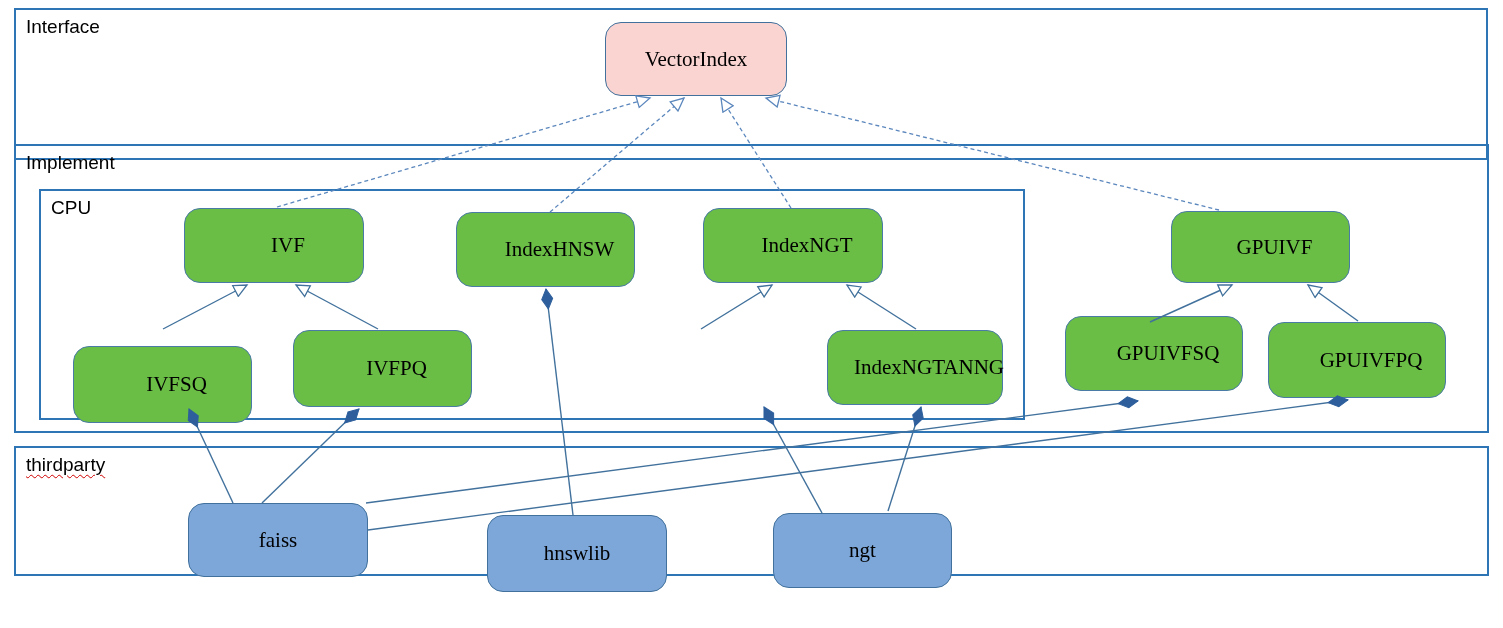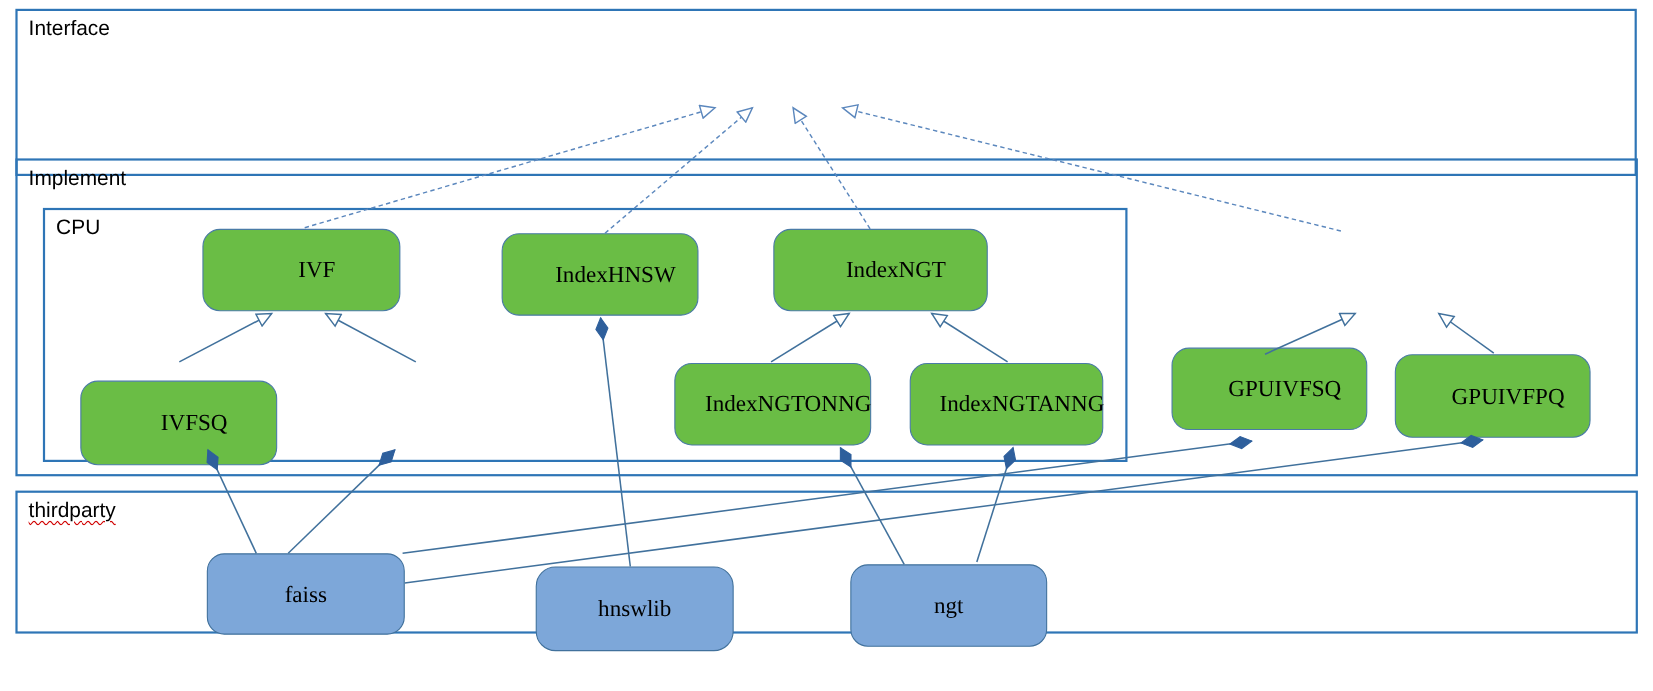"VectorIndex" div.node { html: none -> <div>VectorIndex</div> }
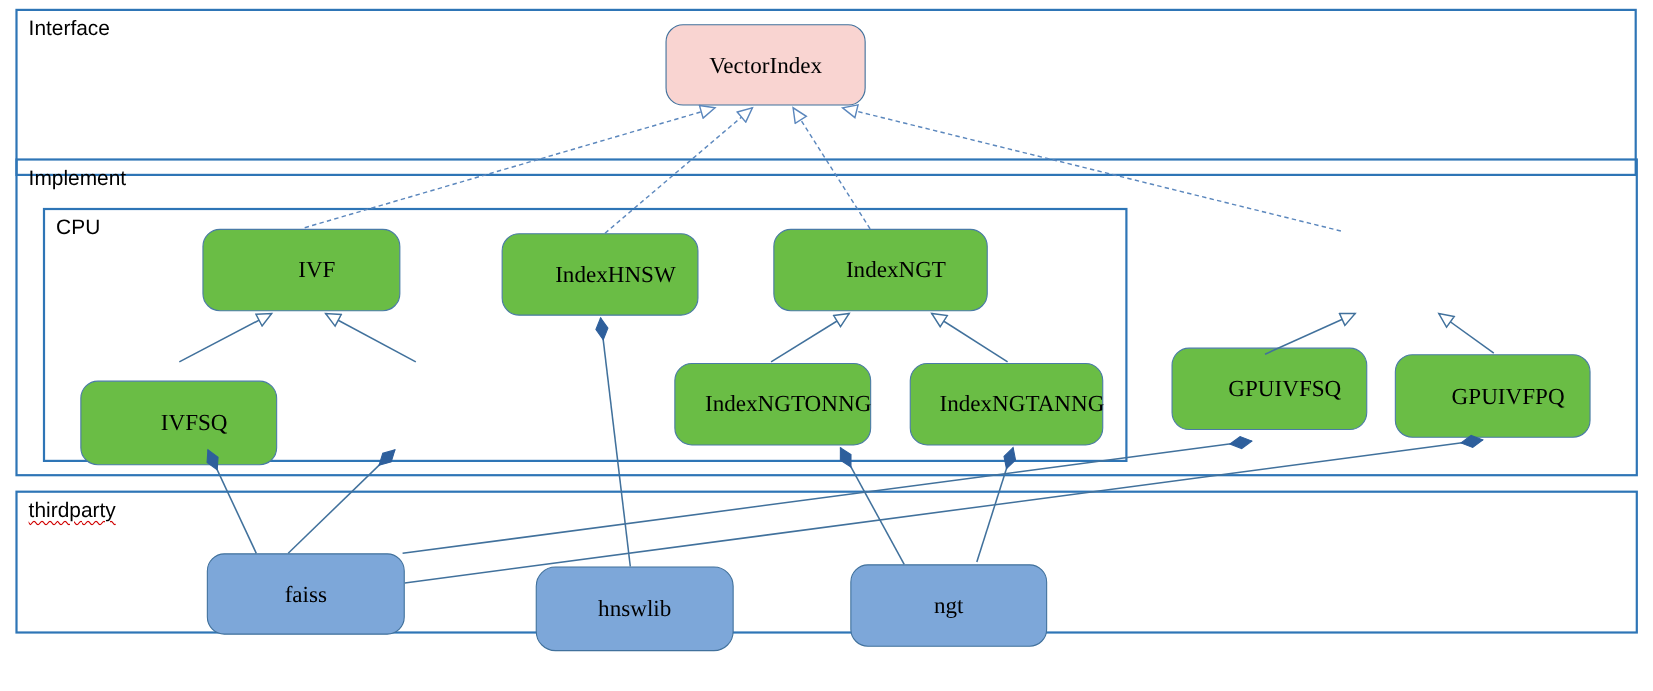"IndexNGT" div.node { width: 195px -> 180px }
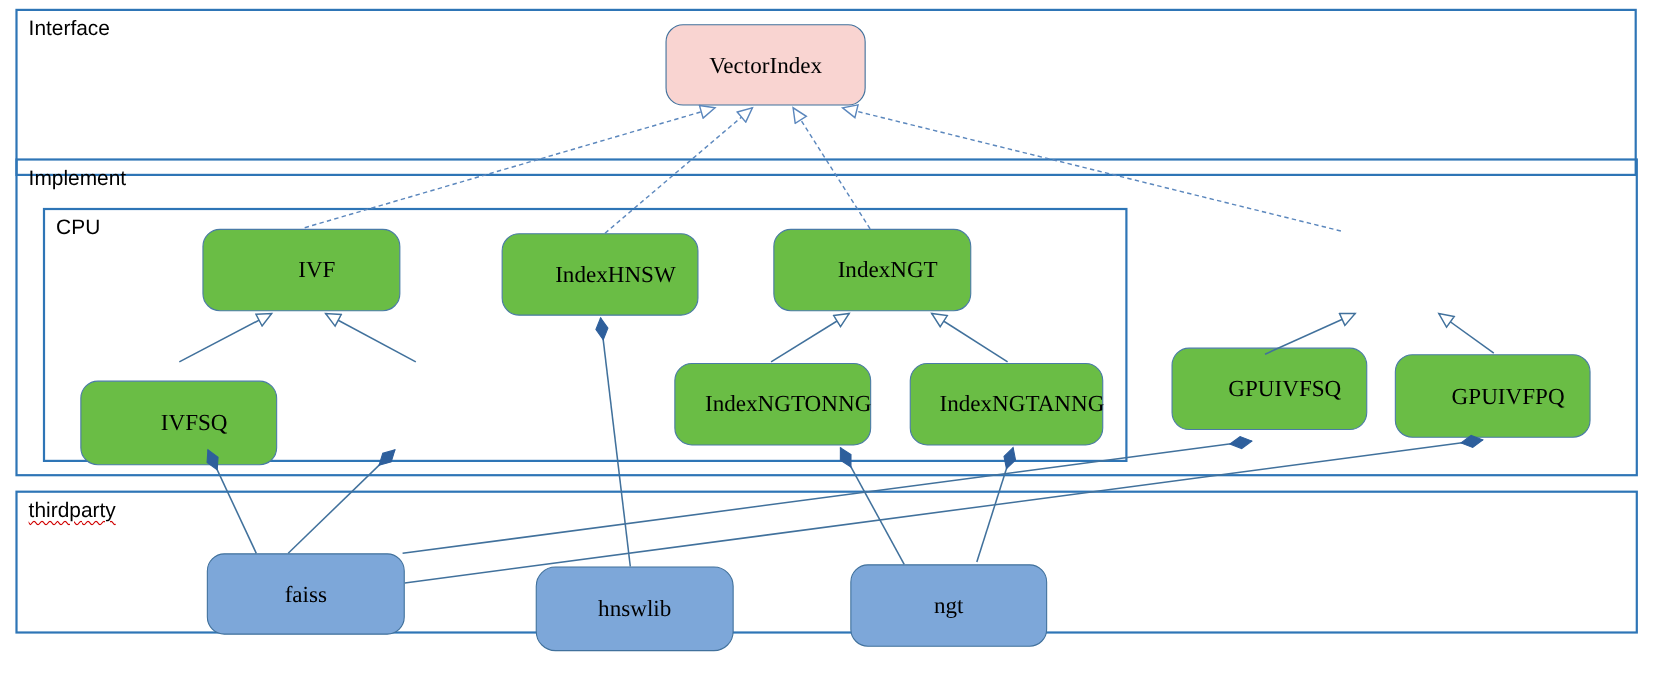"GPUIVF" div.node { html: none -> <div>GPUIVF</div> }
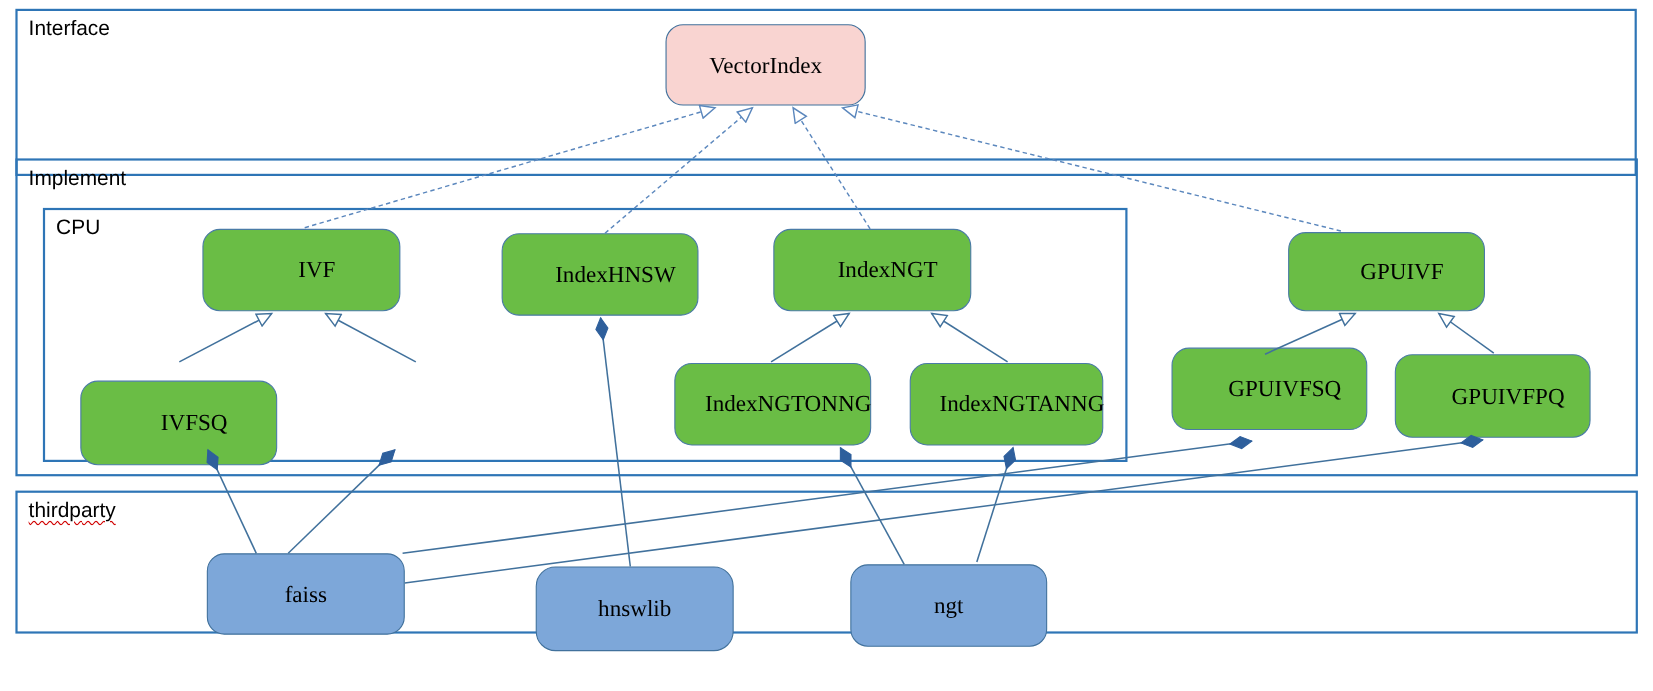"IVFPQ" div.node { html: none -> <div>IVFPQ</div> }
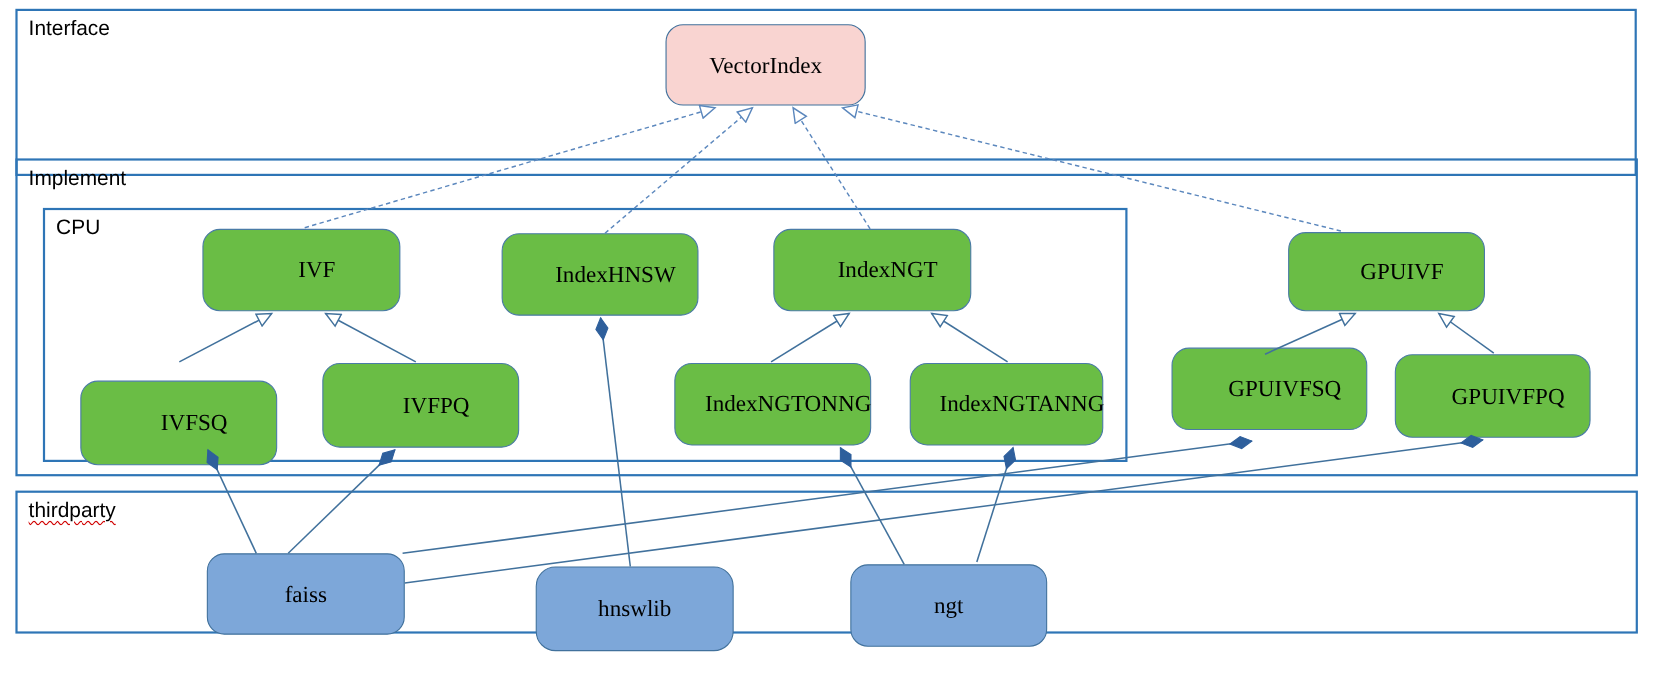"IndexNGTONNG" div.node { html: <div>IndexNGTONNG</div> -> none }
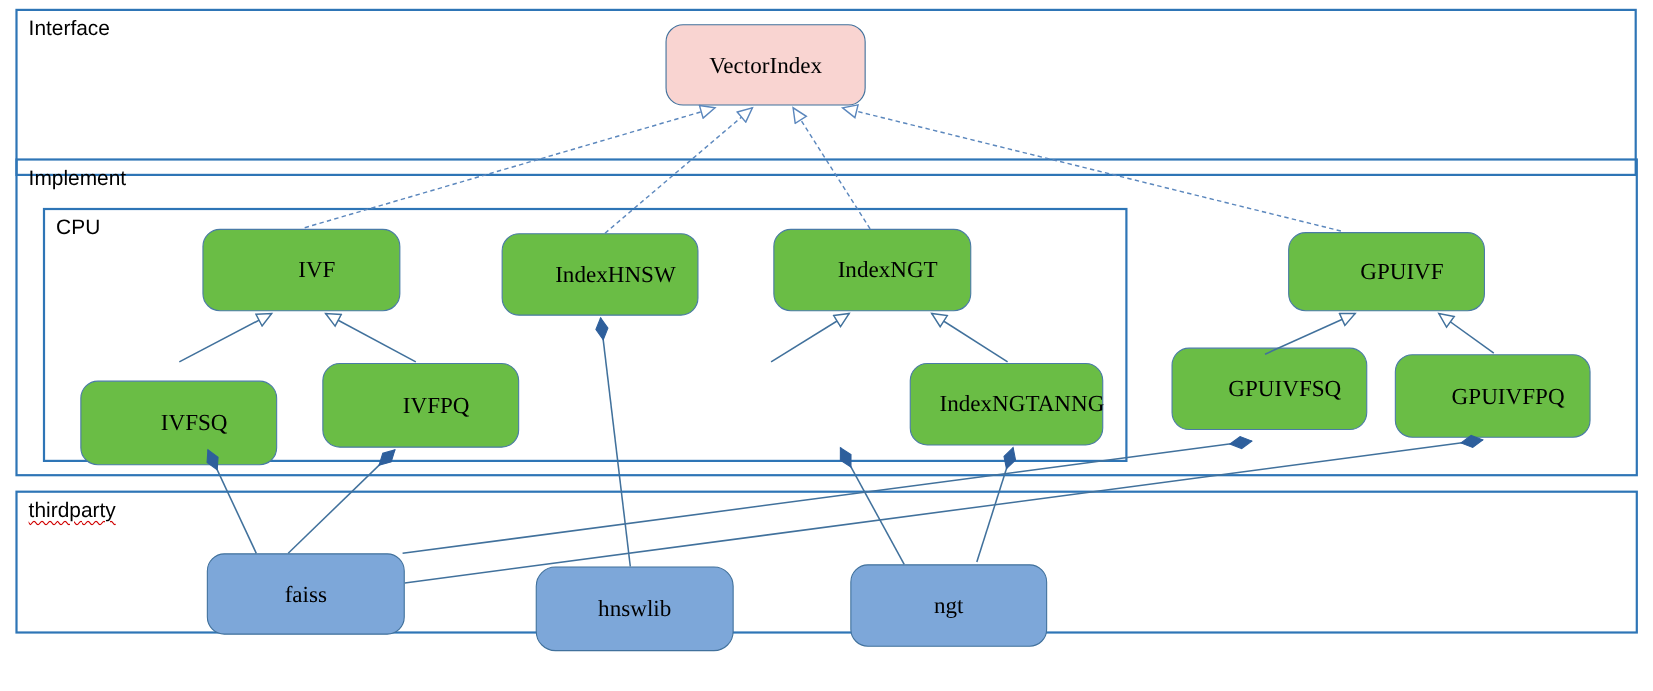"hnswlib" div.node { border-radius: 18px -> none }
